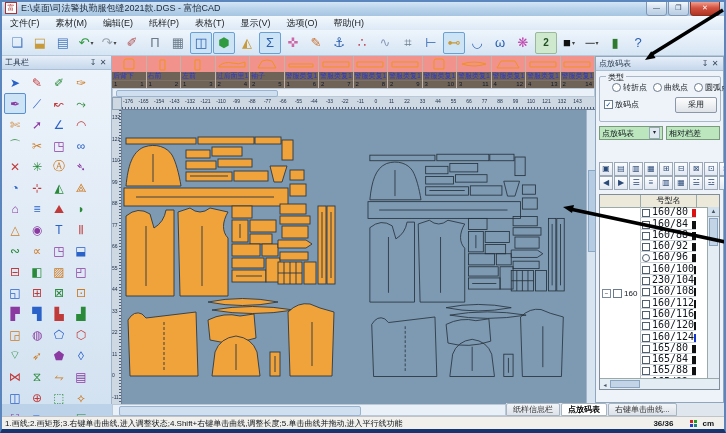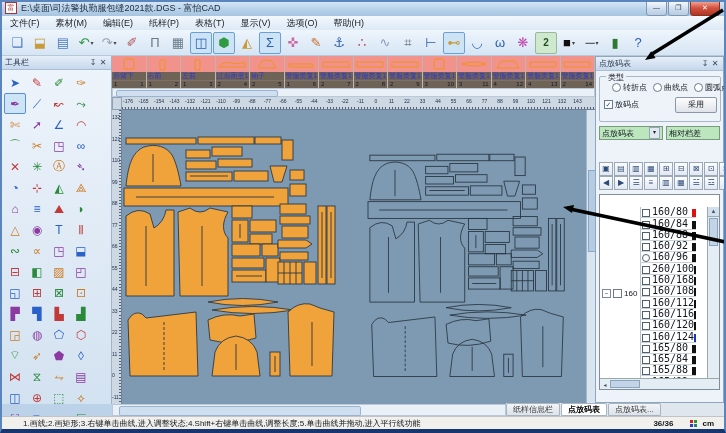"号型名" div.szhead { html: none -> <div> <span></span> <span>号型名</span> <span></span> </div> }
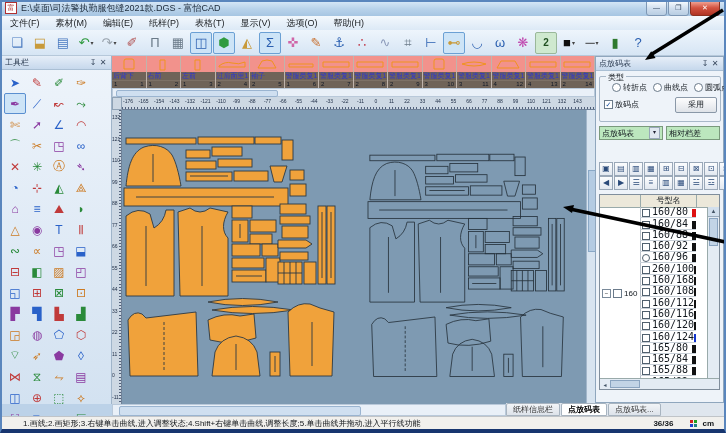"260/100" span { text: 260/100 -> 160/100 }
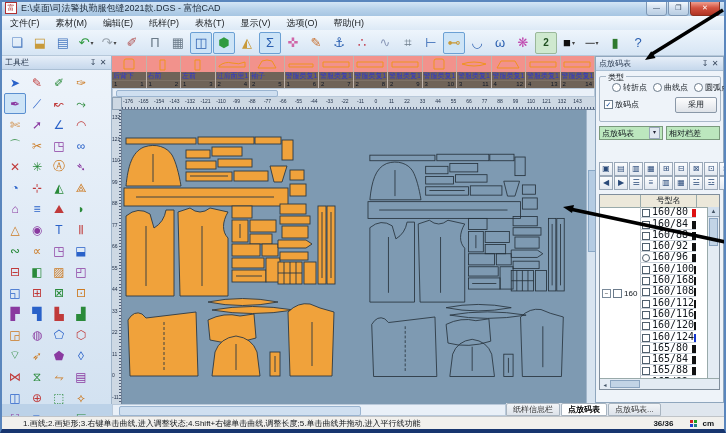"160/168" span { text: 160/168 -> 230/104 }
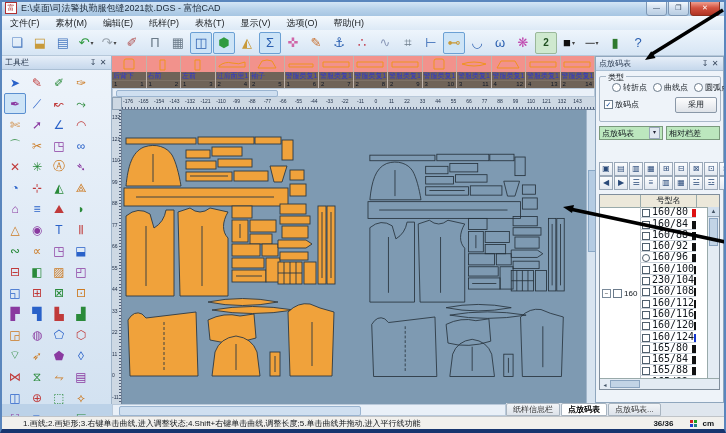"点放码表..." div.btab { text: 点放码表 -> 右键单击曲线 }
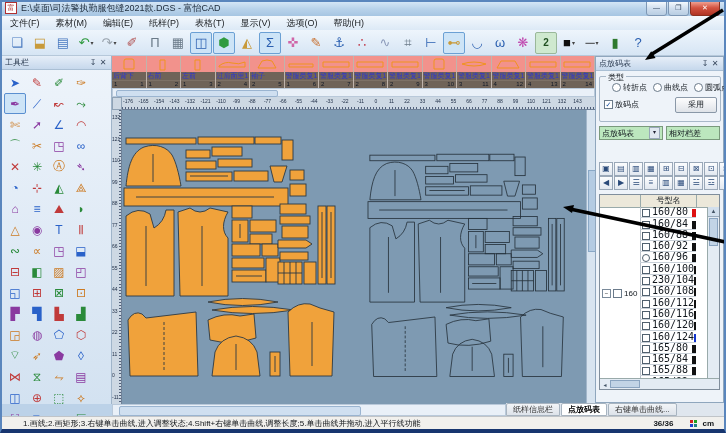"1.画线;2.画矩形;3.右键单击曲线,进入调整状态;4.Shift+右键单击曲" .statusbar .hint { padding-left: 21px -> 3px }
